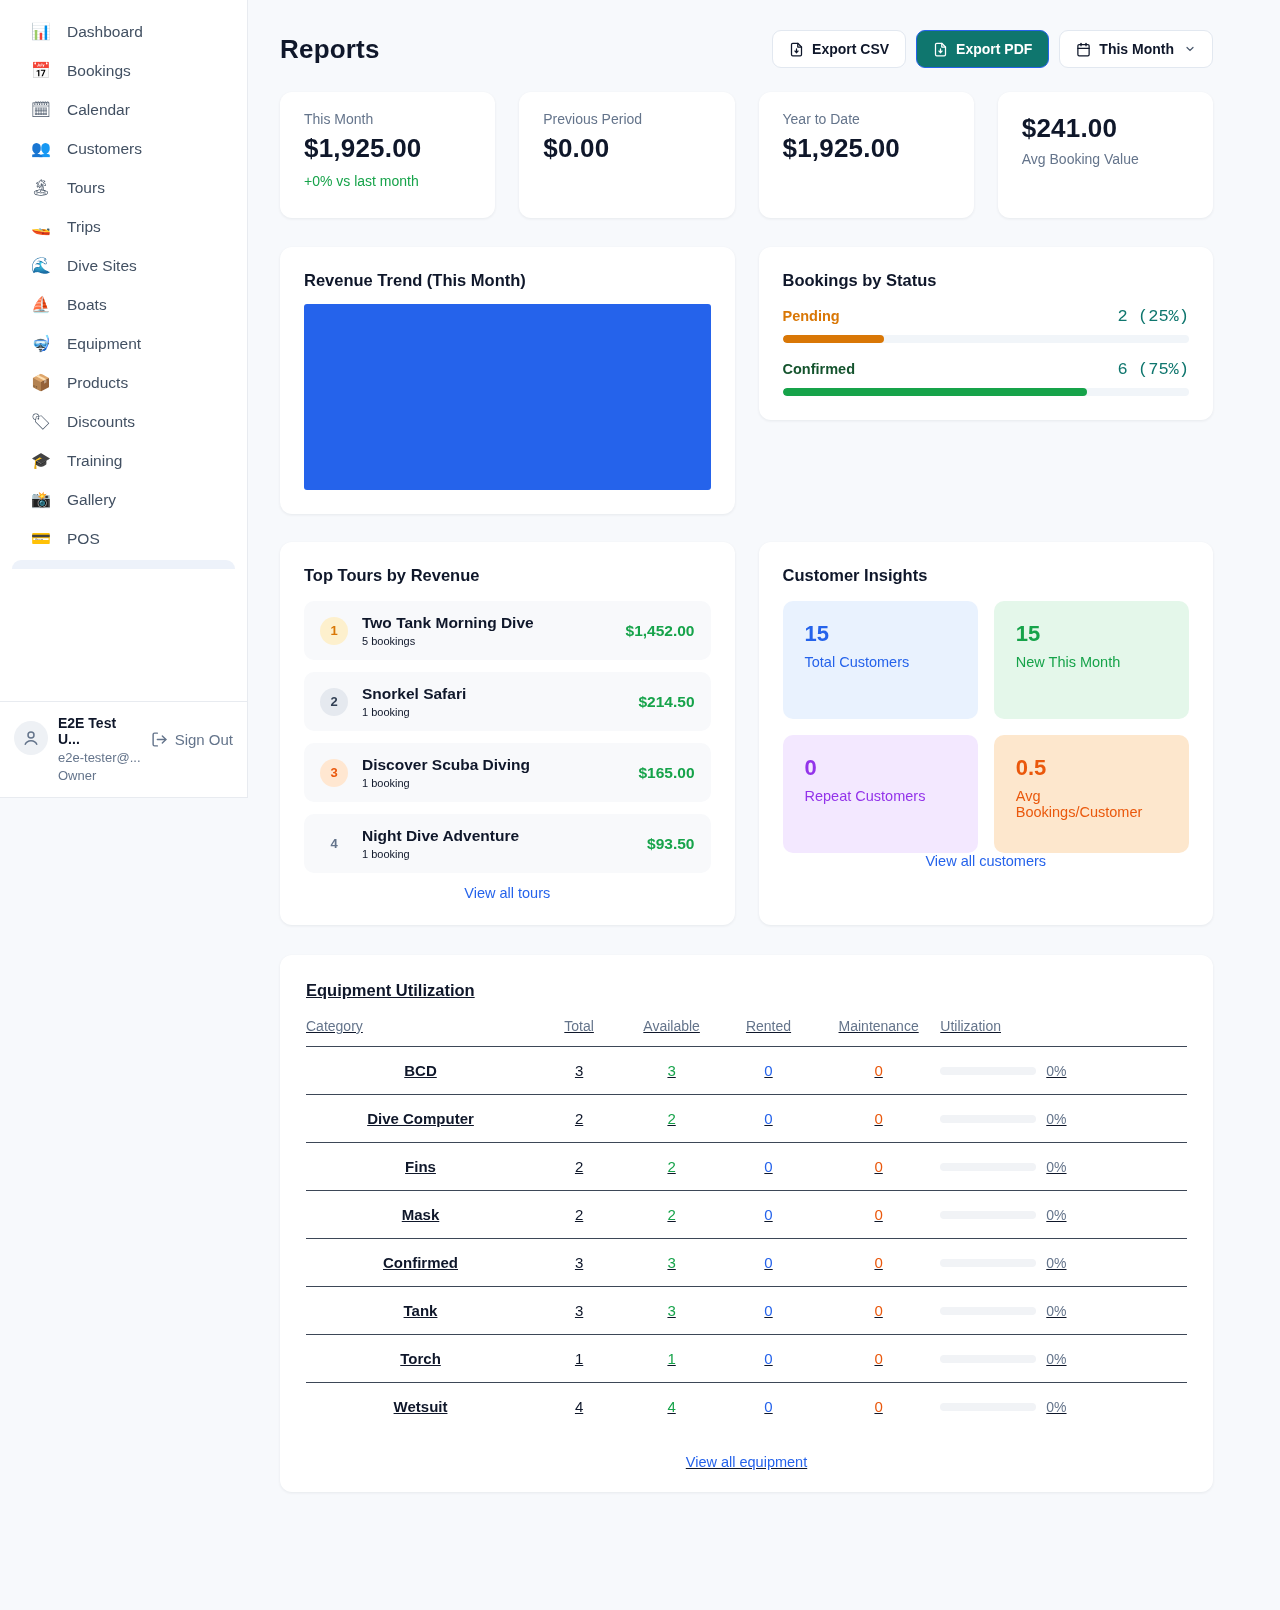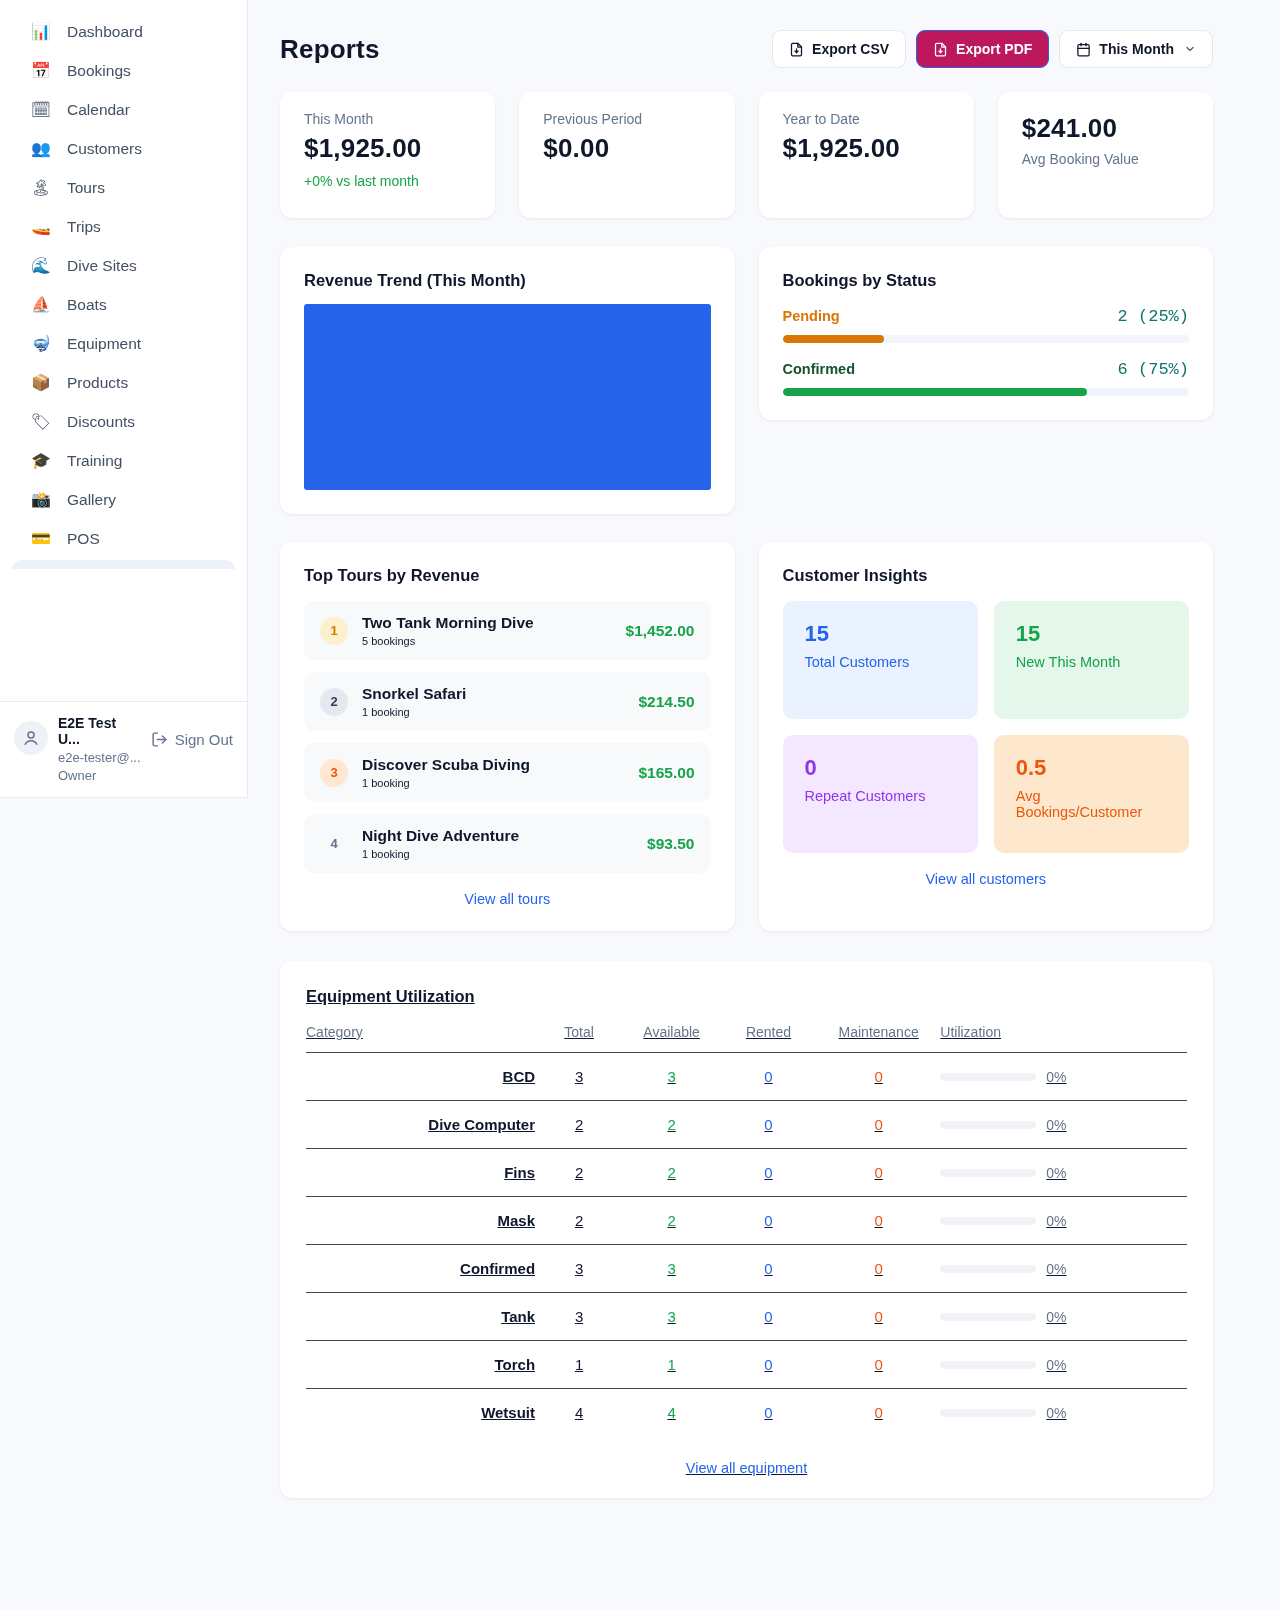"Export PDF" .btn-primary { background: #be185d -> #0f766e }
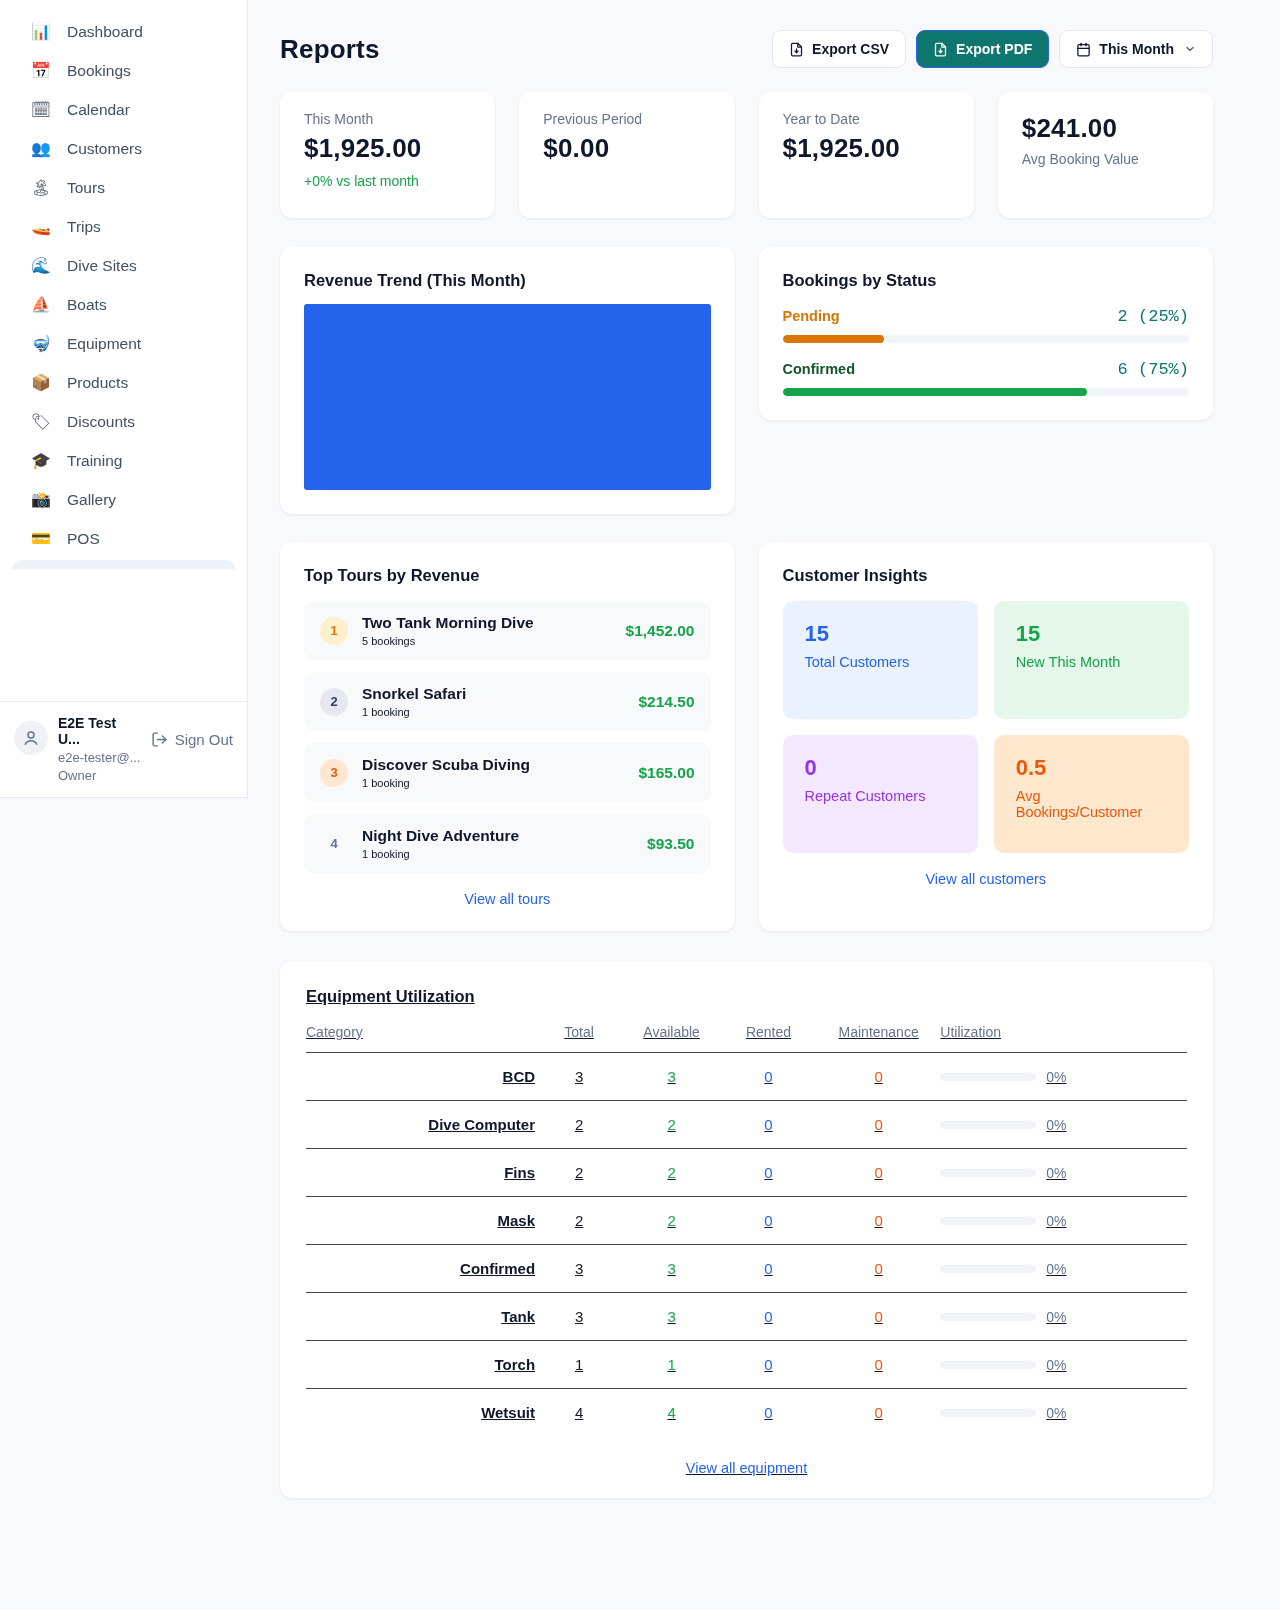"View all customers" .view-link { margin-top: 18px -> none }
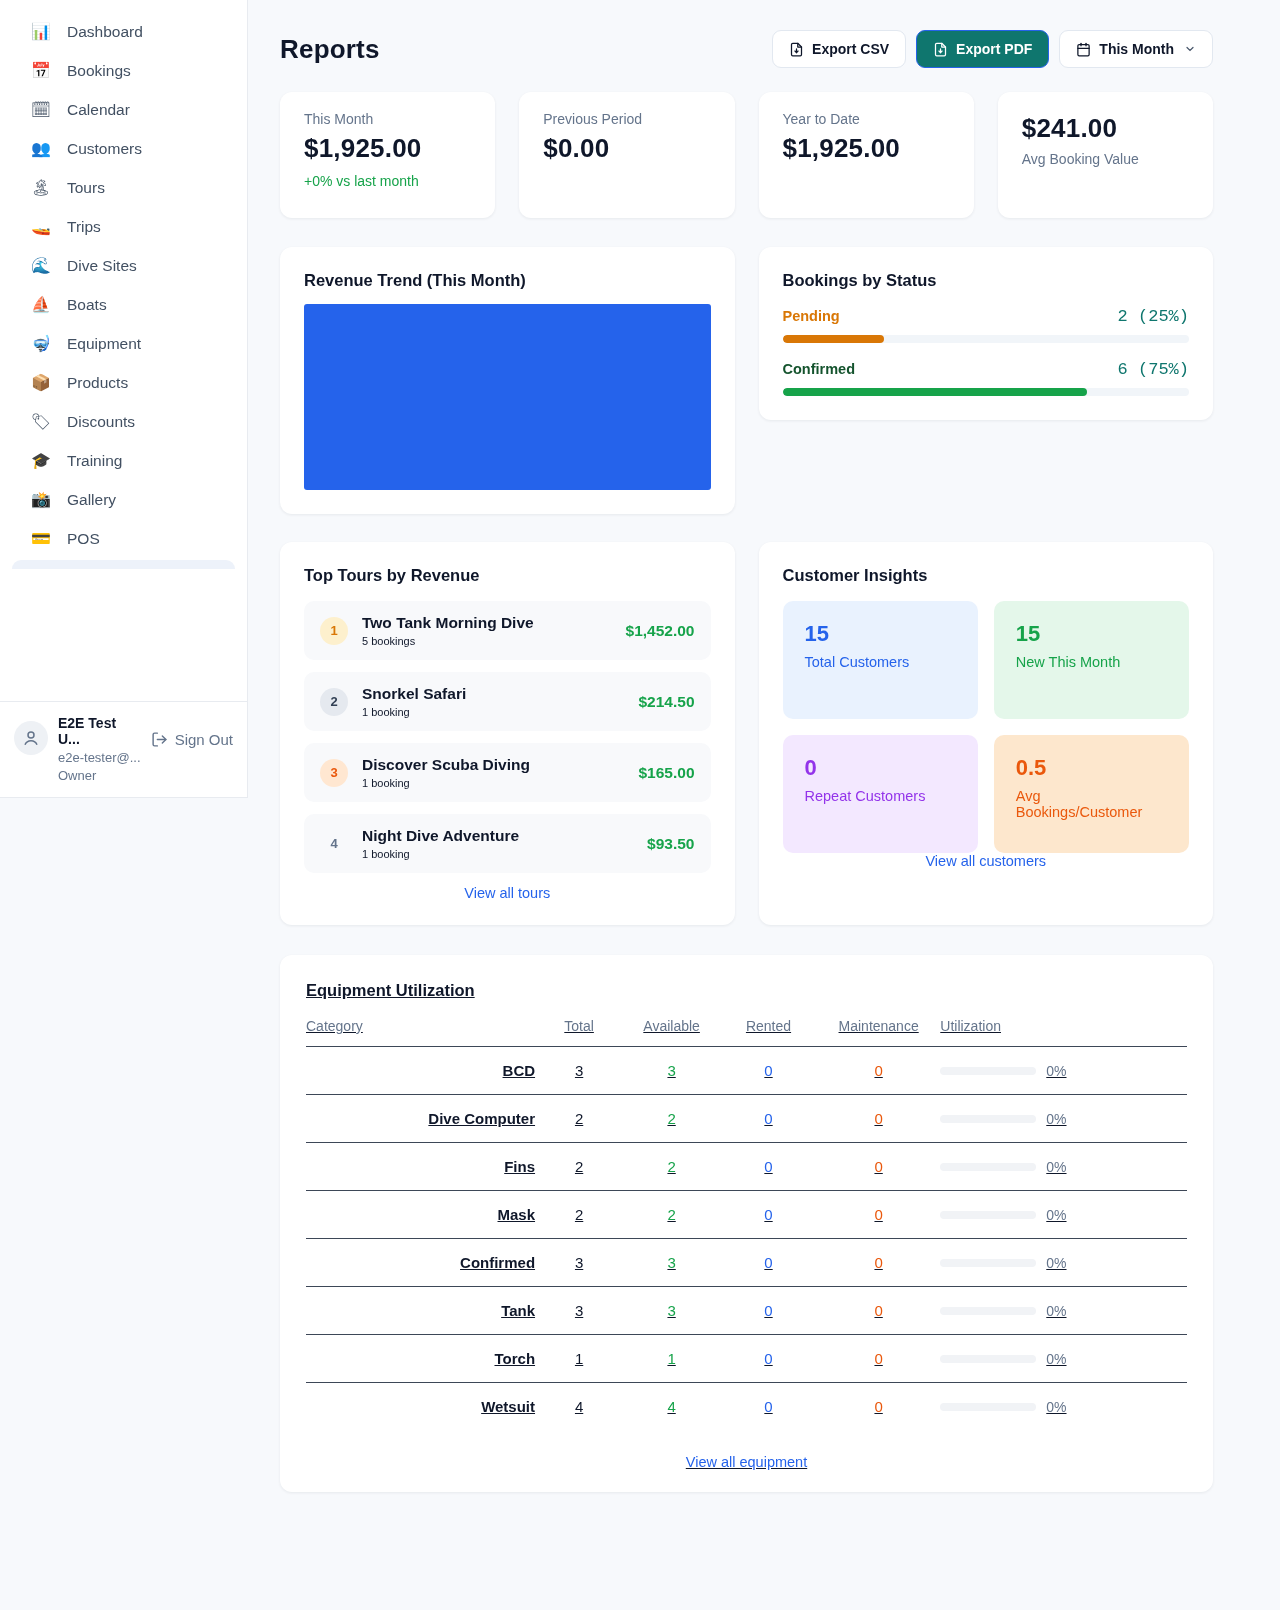"BCD" td.cat { text-align: right -> center }
